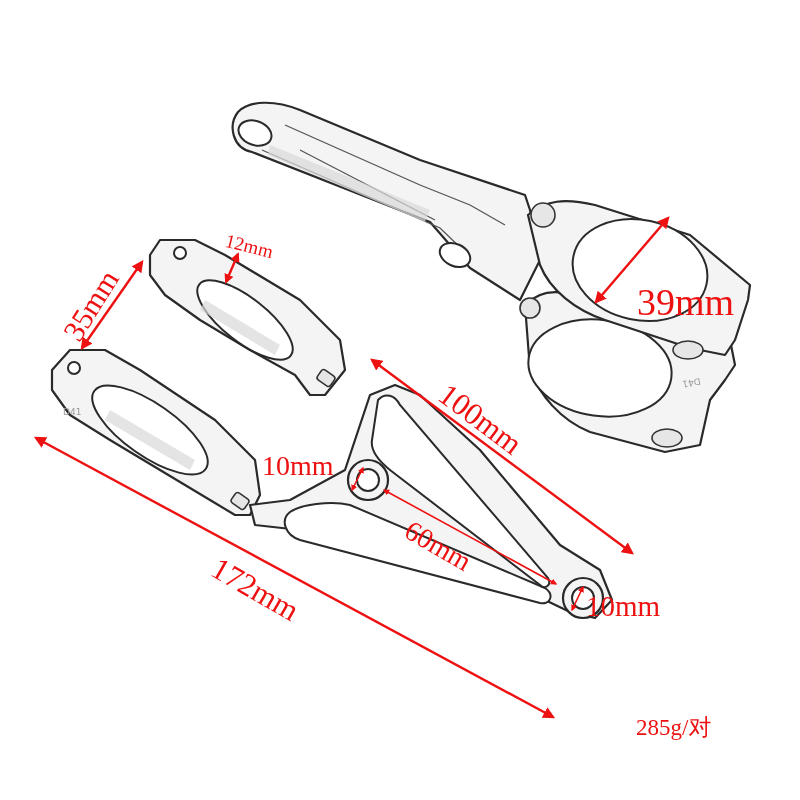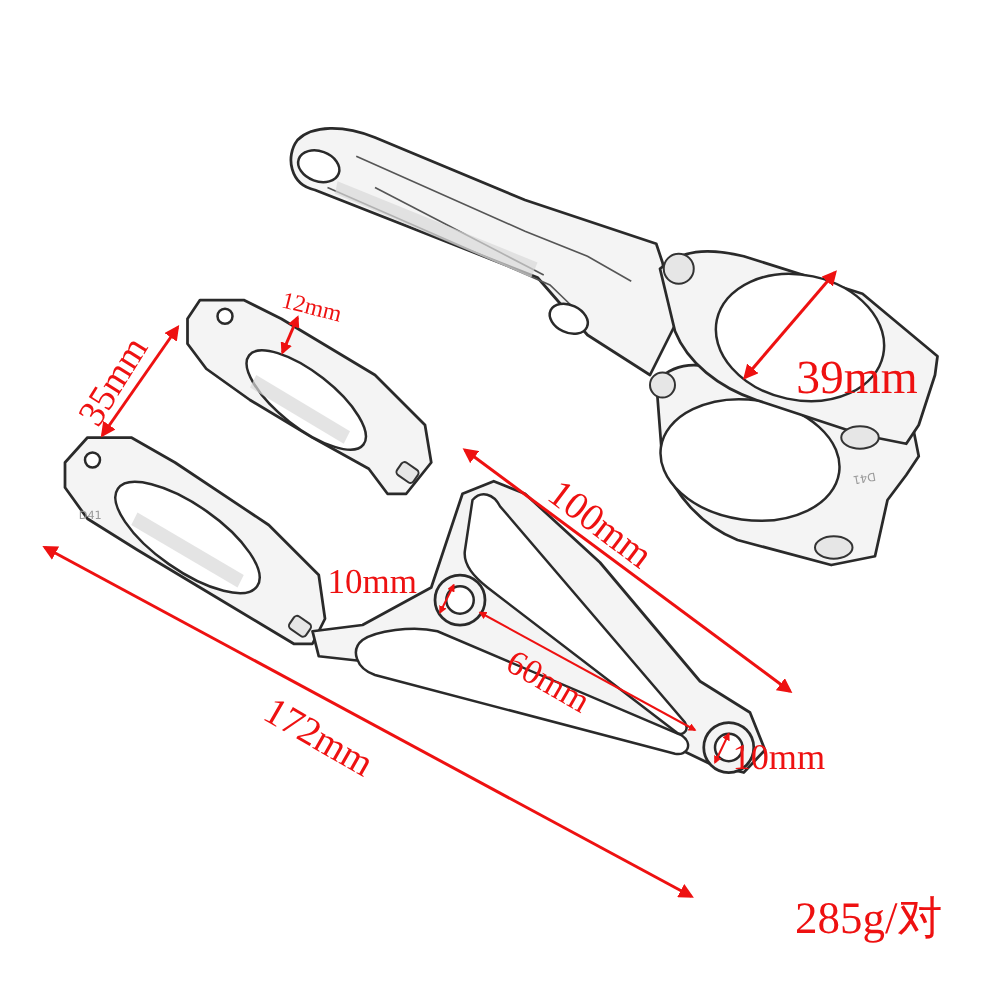"285g/对" div.label { font-size: 36px -> 23px }
